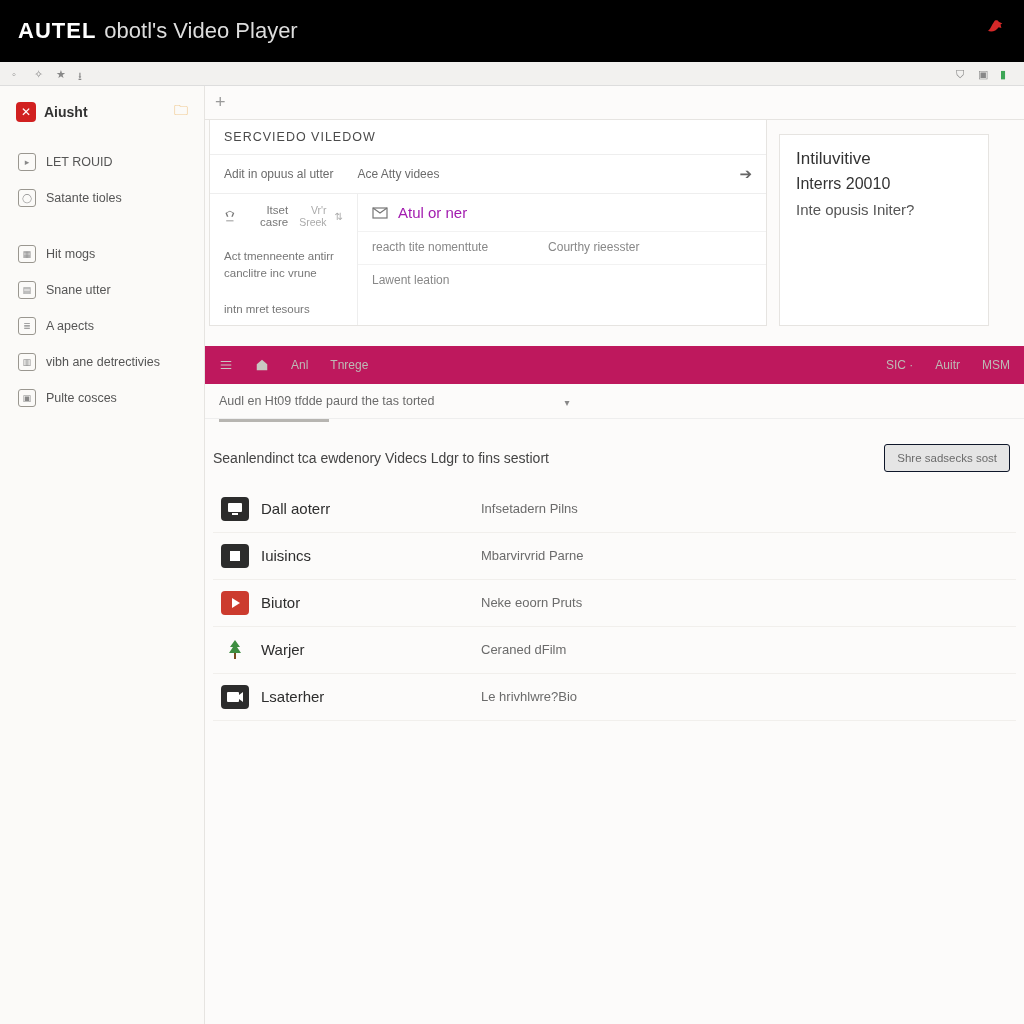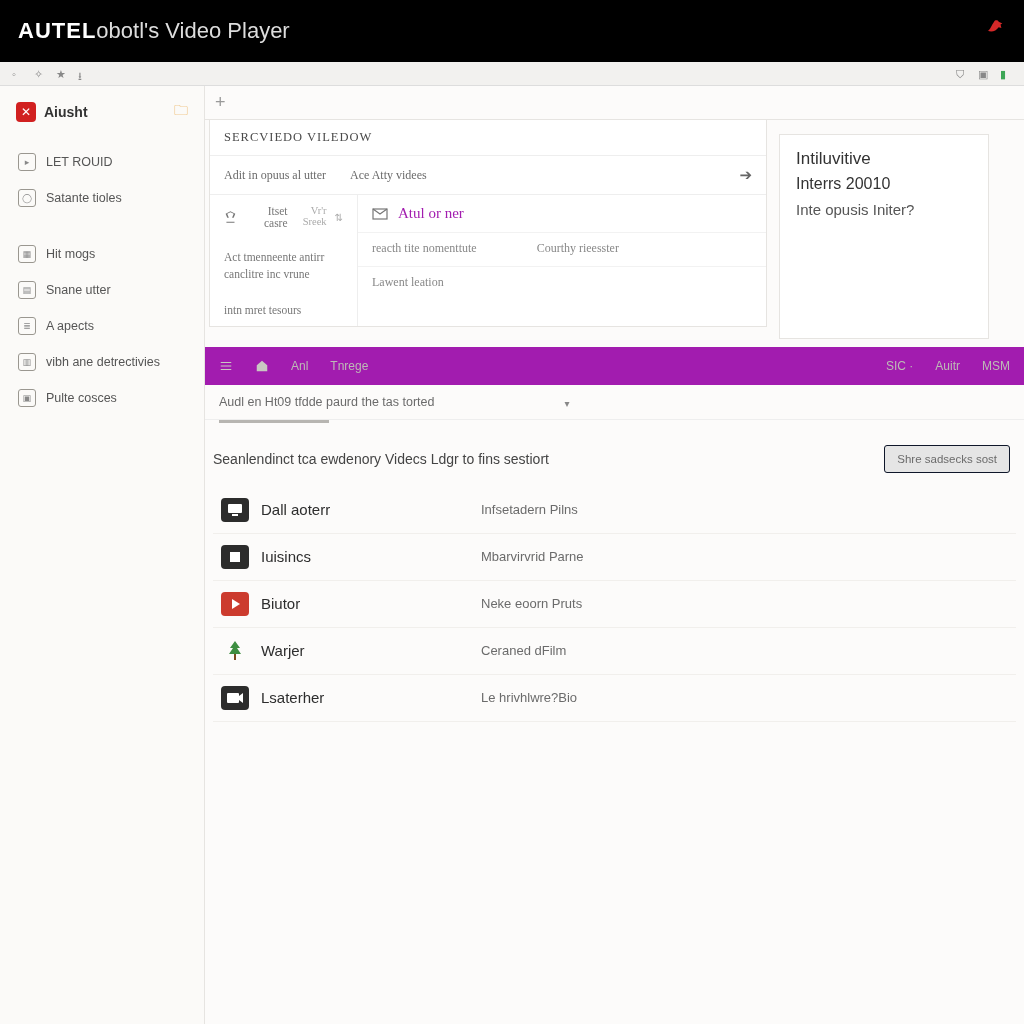"AUTEL" .title-left { gap: 0 -> 8px }
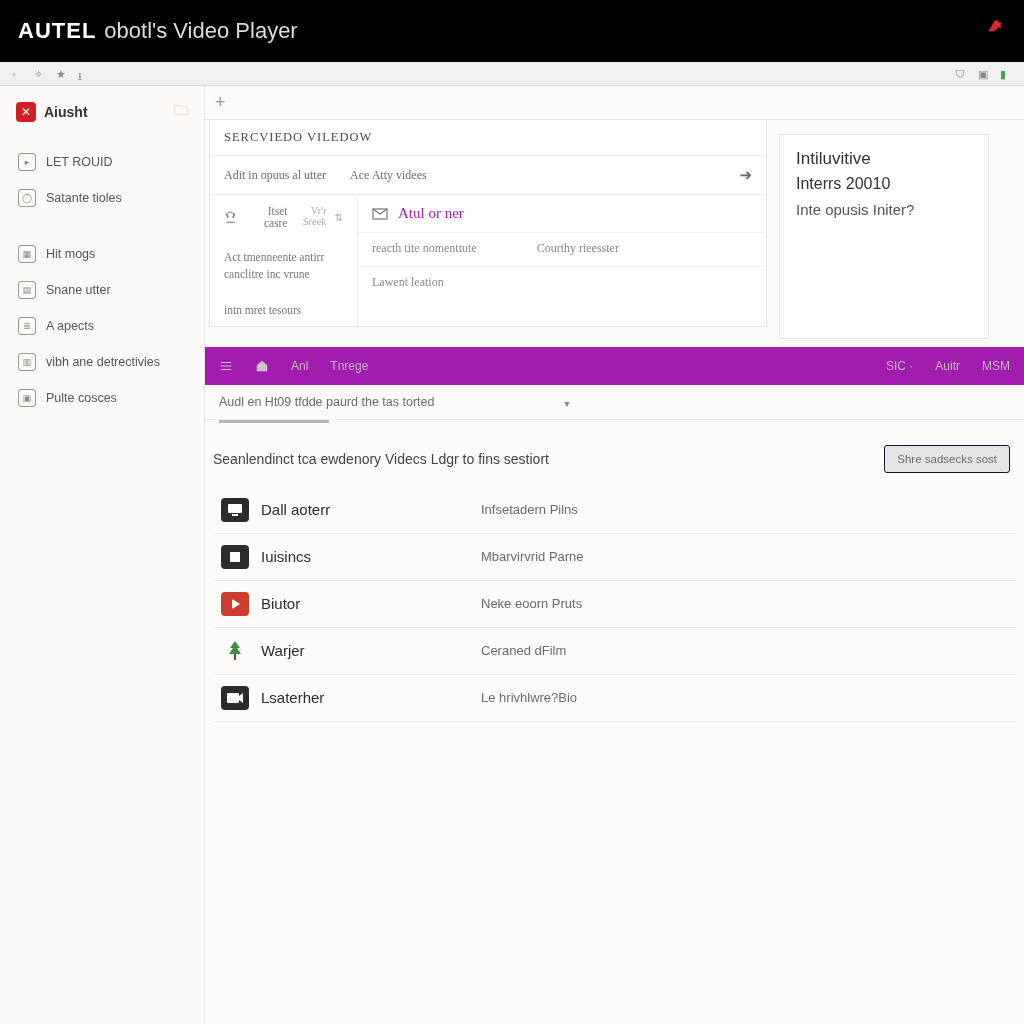"SERCVIEDO VILEDOW" .card { font-family: Liberation Serif, serif -> none; margin: 0 0 12px 4px -> 0 0 0 4px }
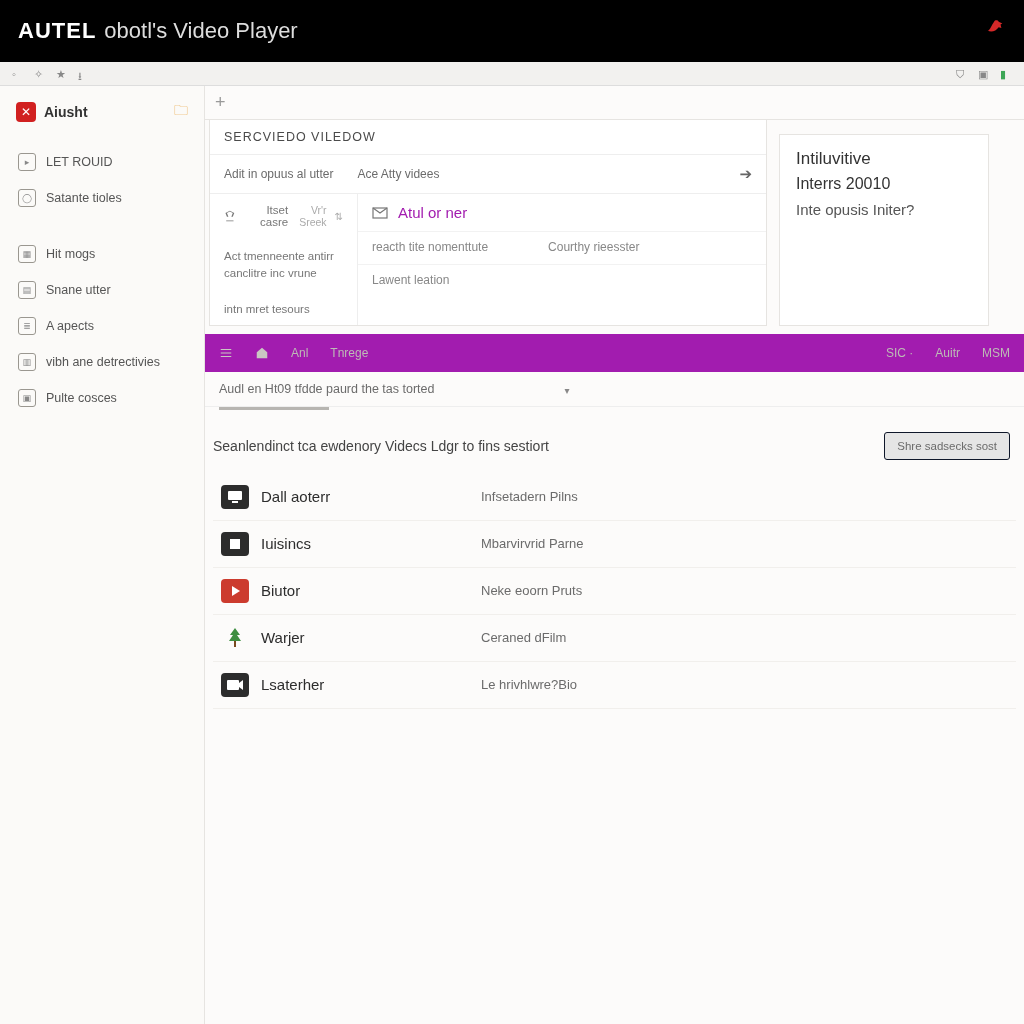"Anl" .darkbar { background: #a21caf -> #be185d; margin-top: 8px -> 20px }
